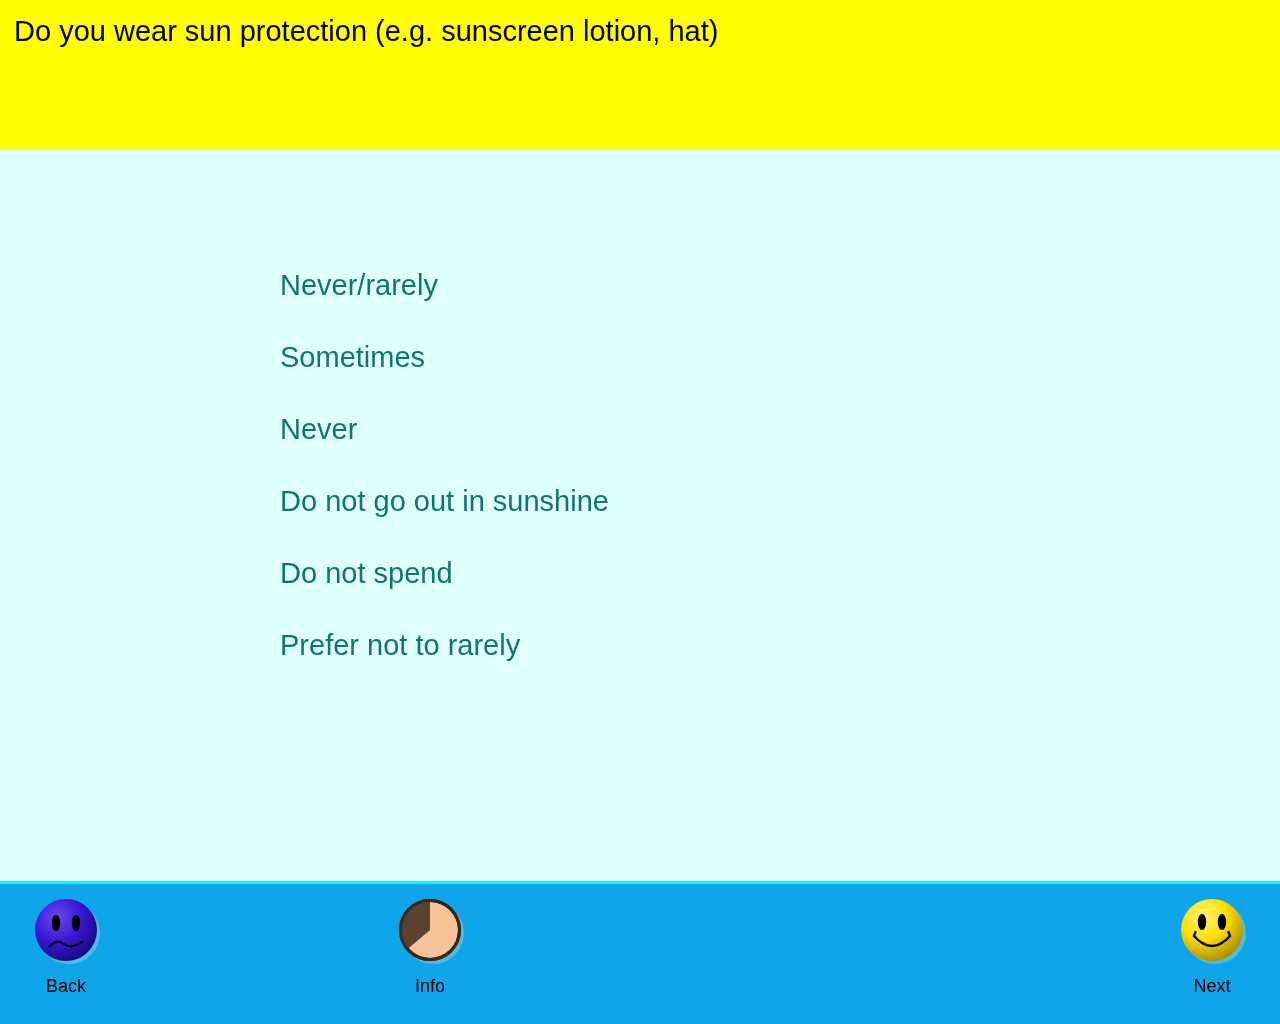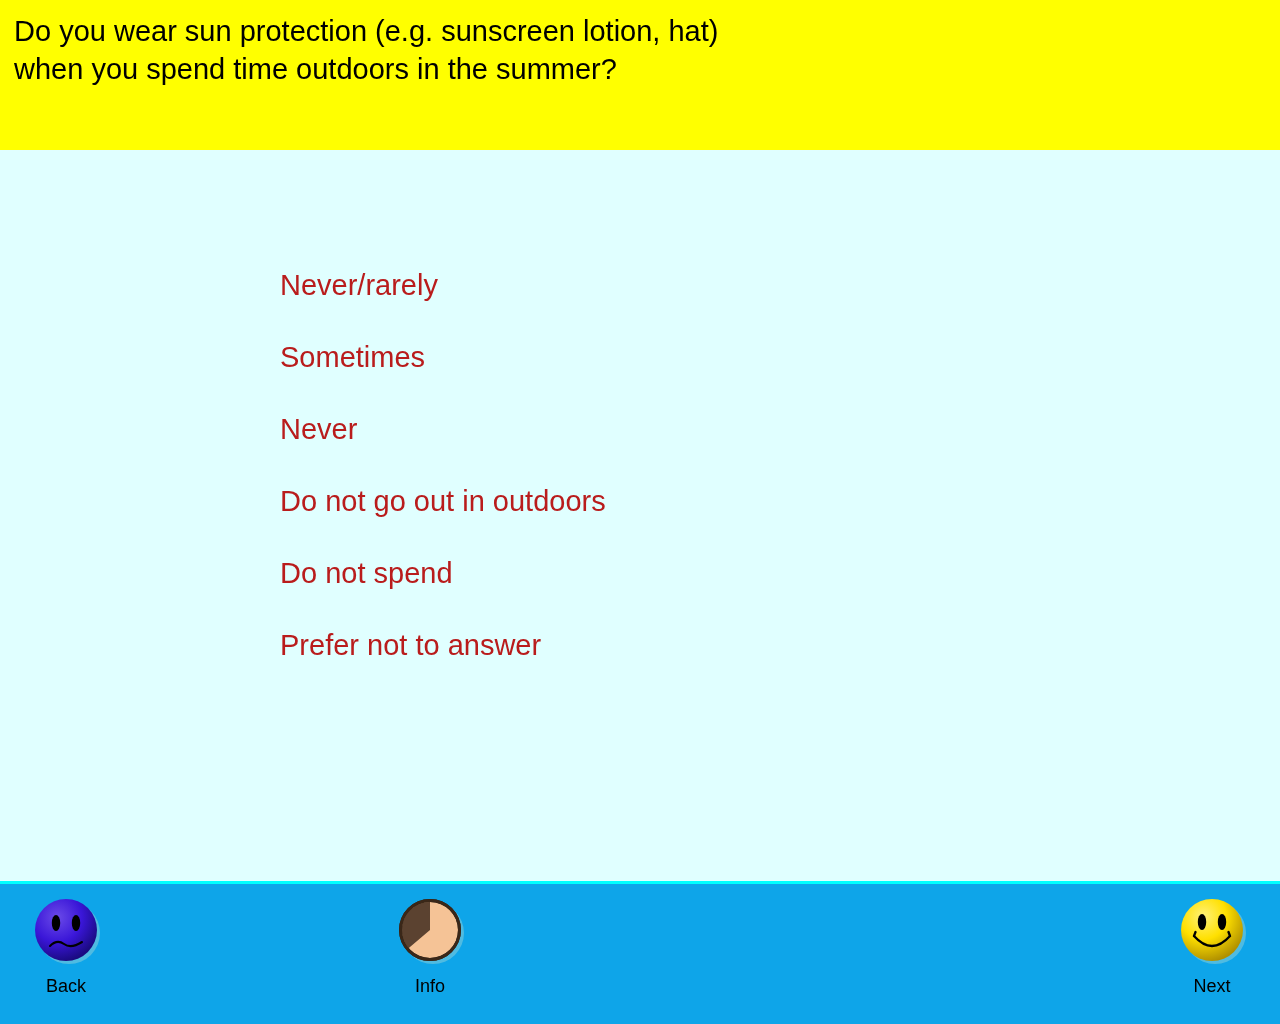"when you spend time outdoors" div.question-line { html: <div>when you spend time outdoors in the summer?</div> -> none }
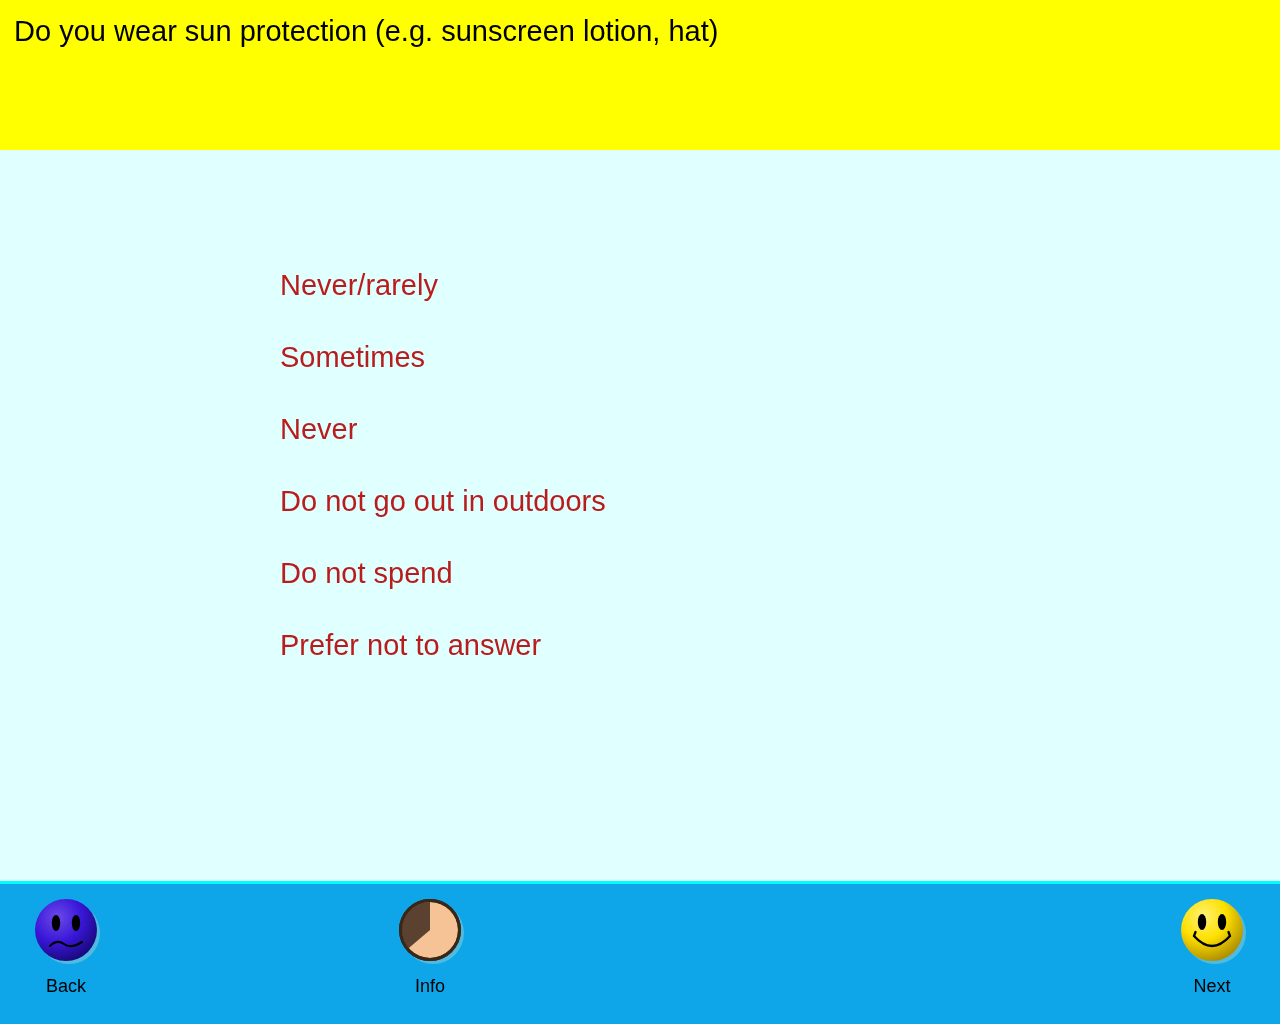"Never/rarely" .option-item { color: #b91c1c -> #0f766e }
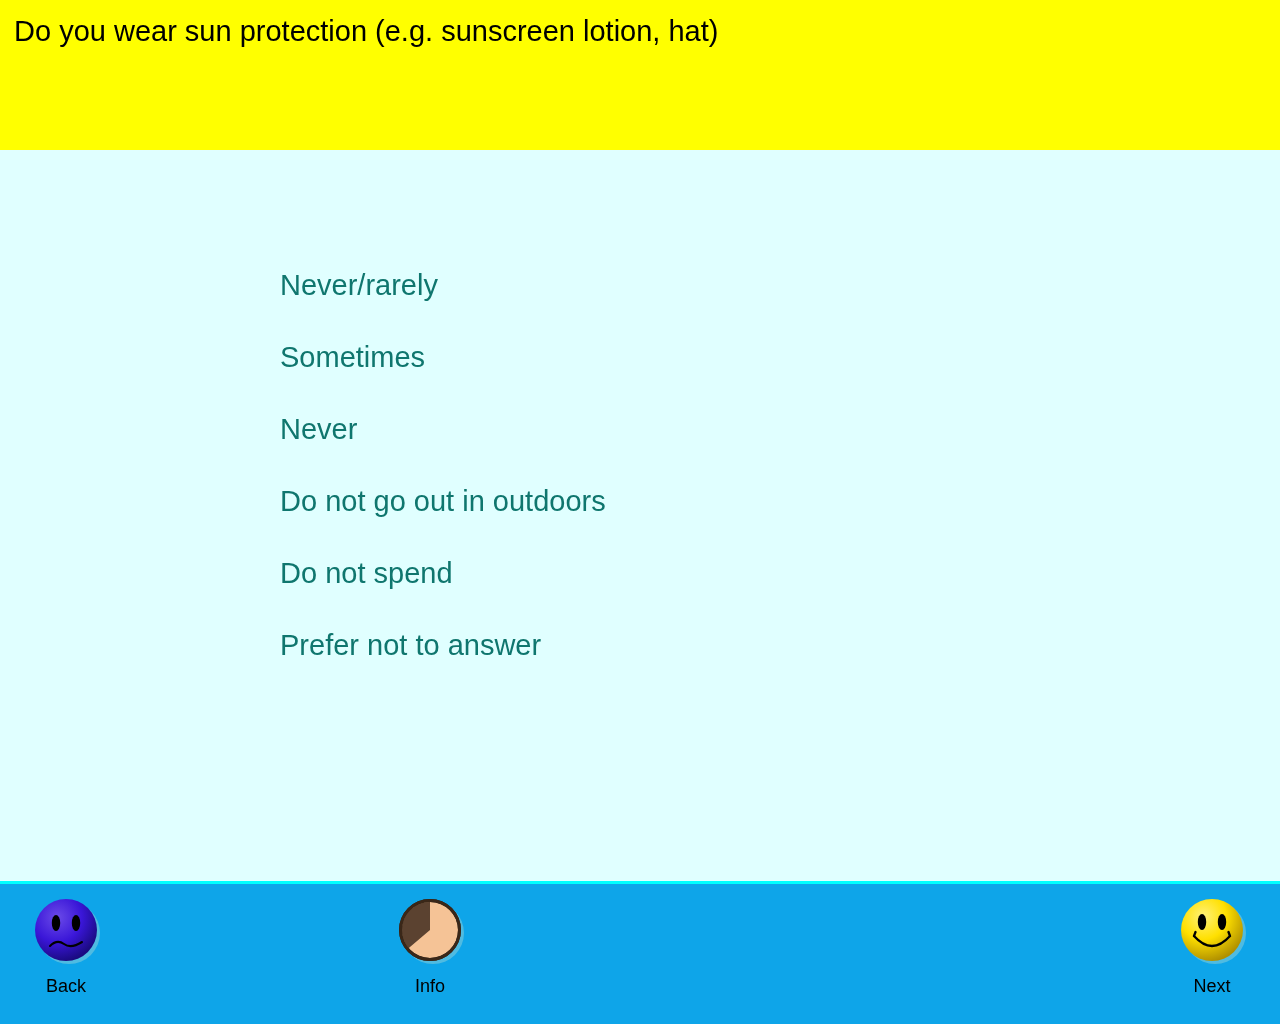"Do not go out in" div.option-item { text: outdoors -> sunshine }
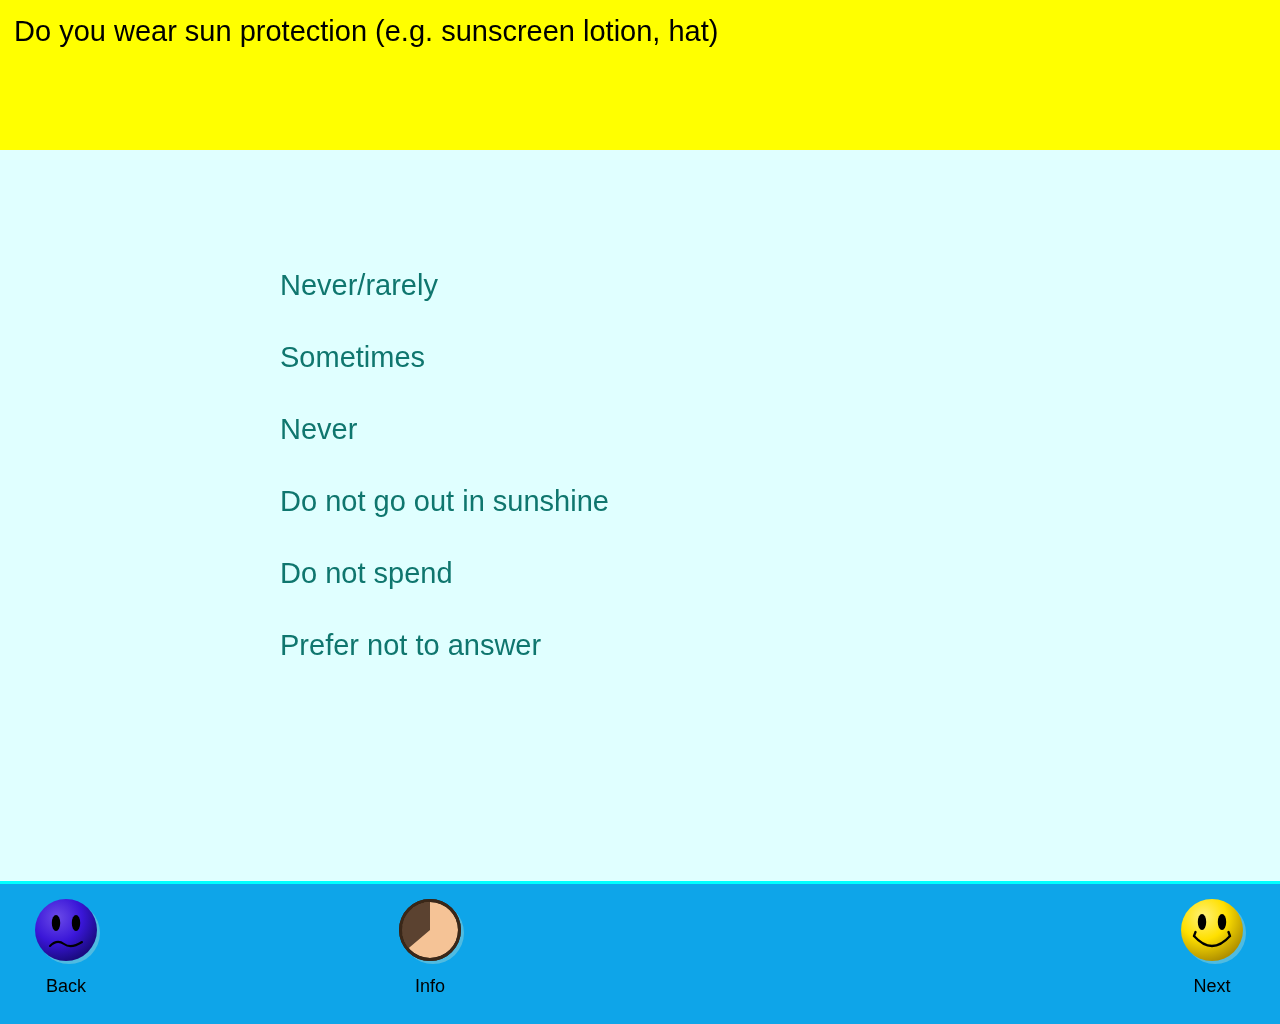"Prefer not to answer" div.option-item { text: answer -> rarely }
